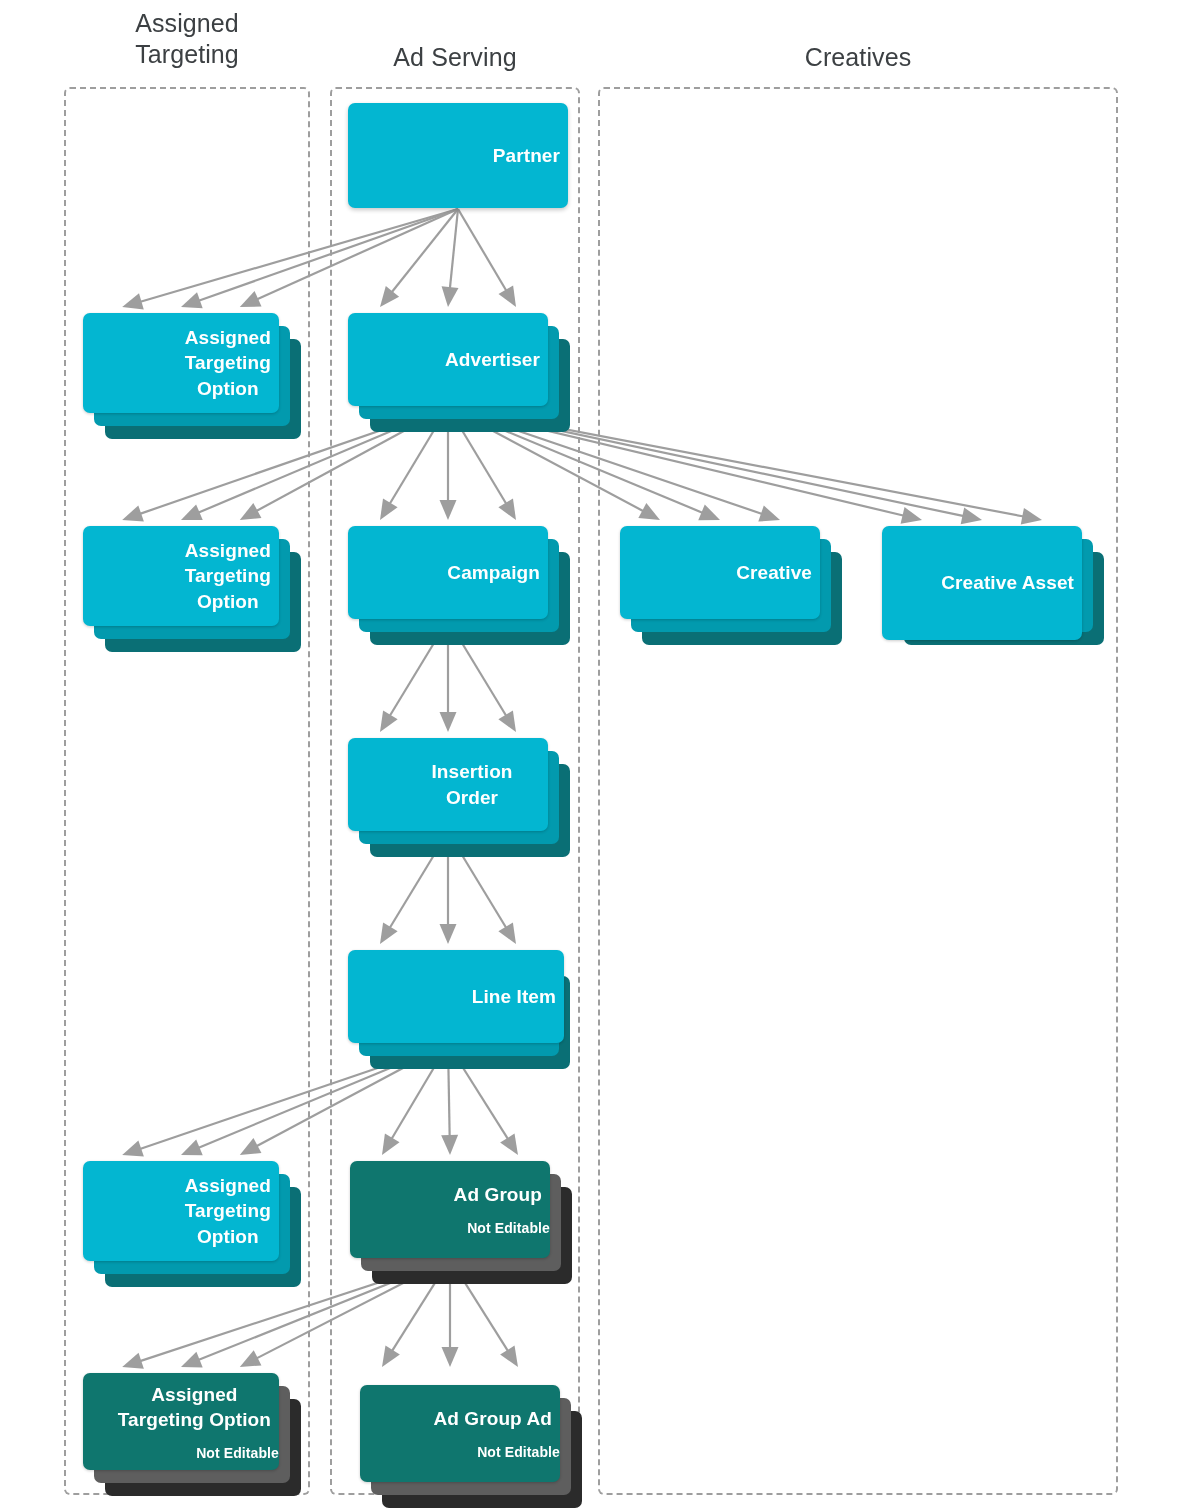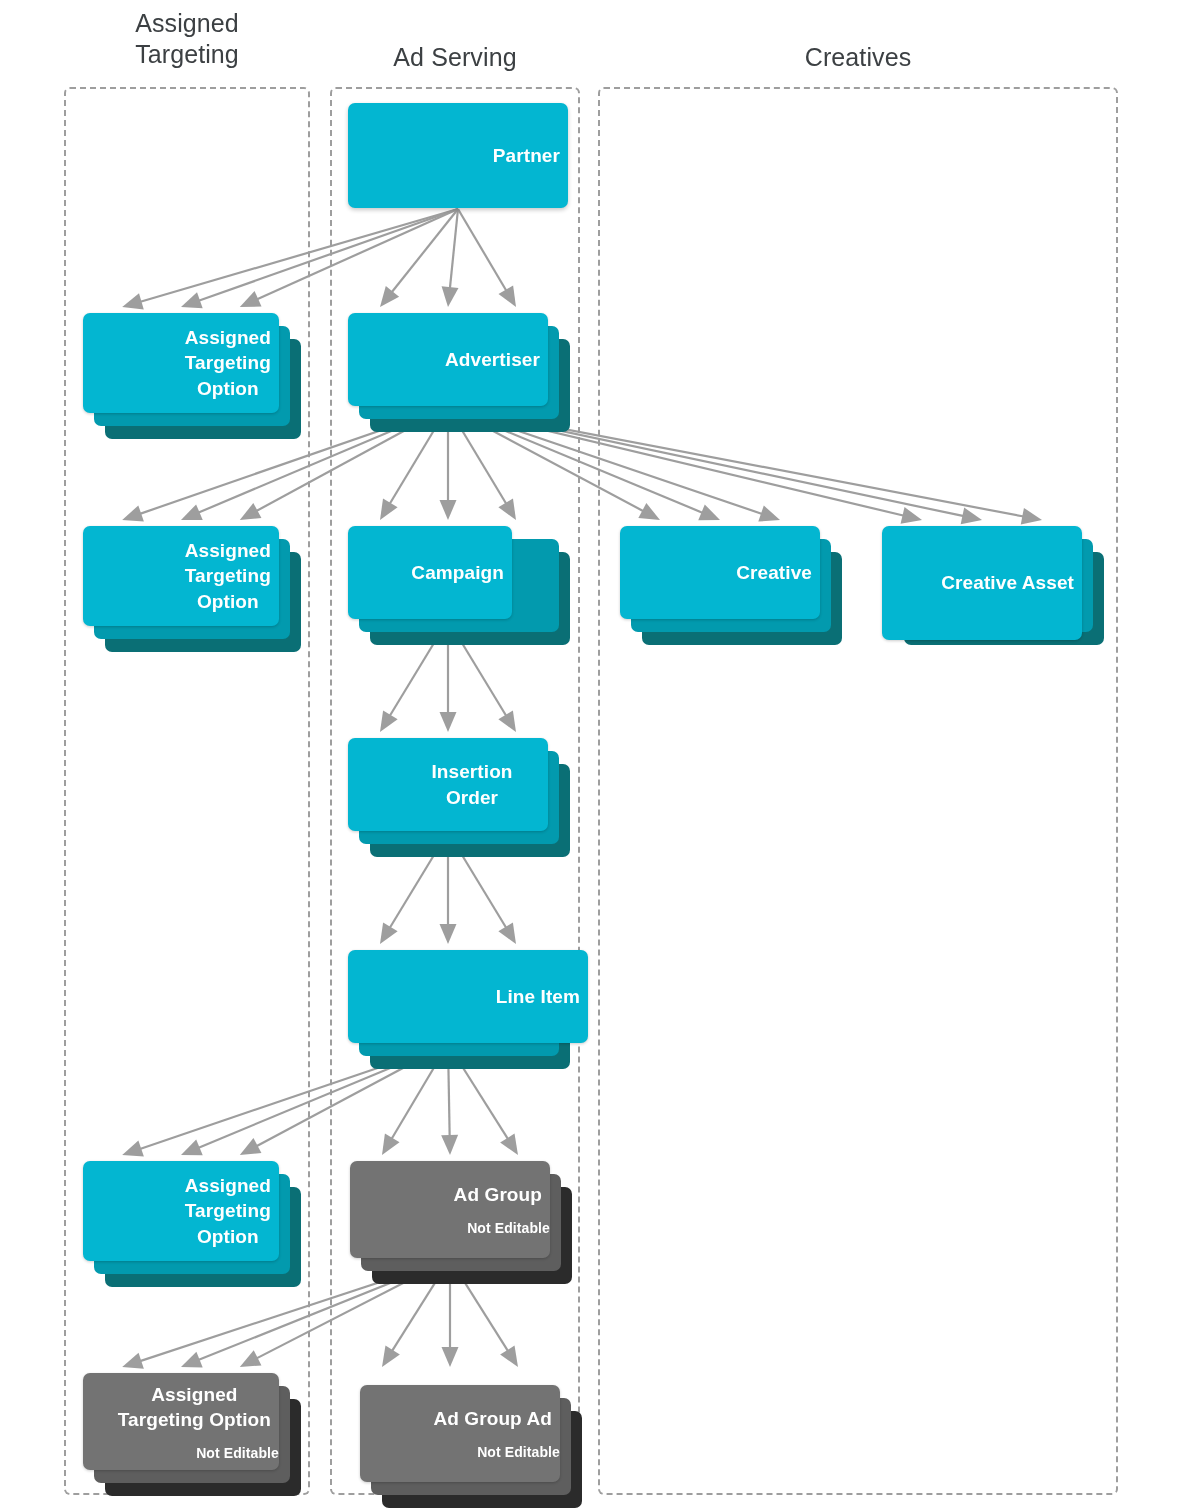"Campaign" div.layer { width: 164px -> 200px }
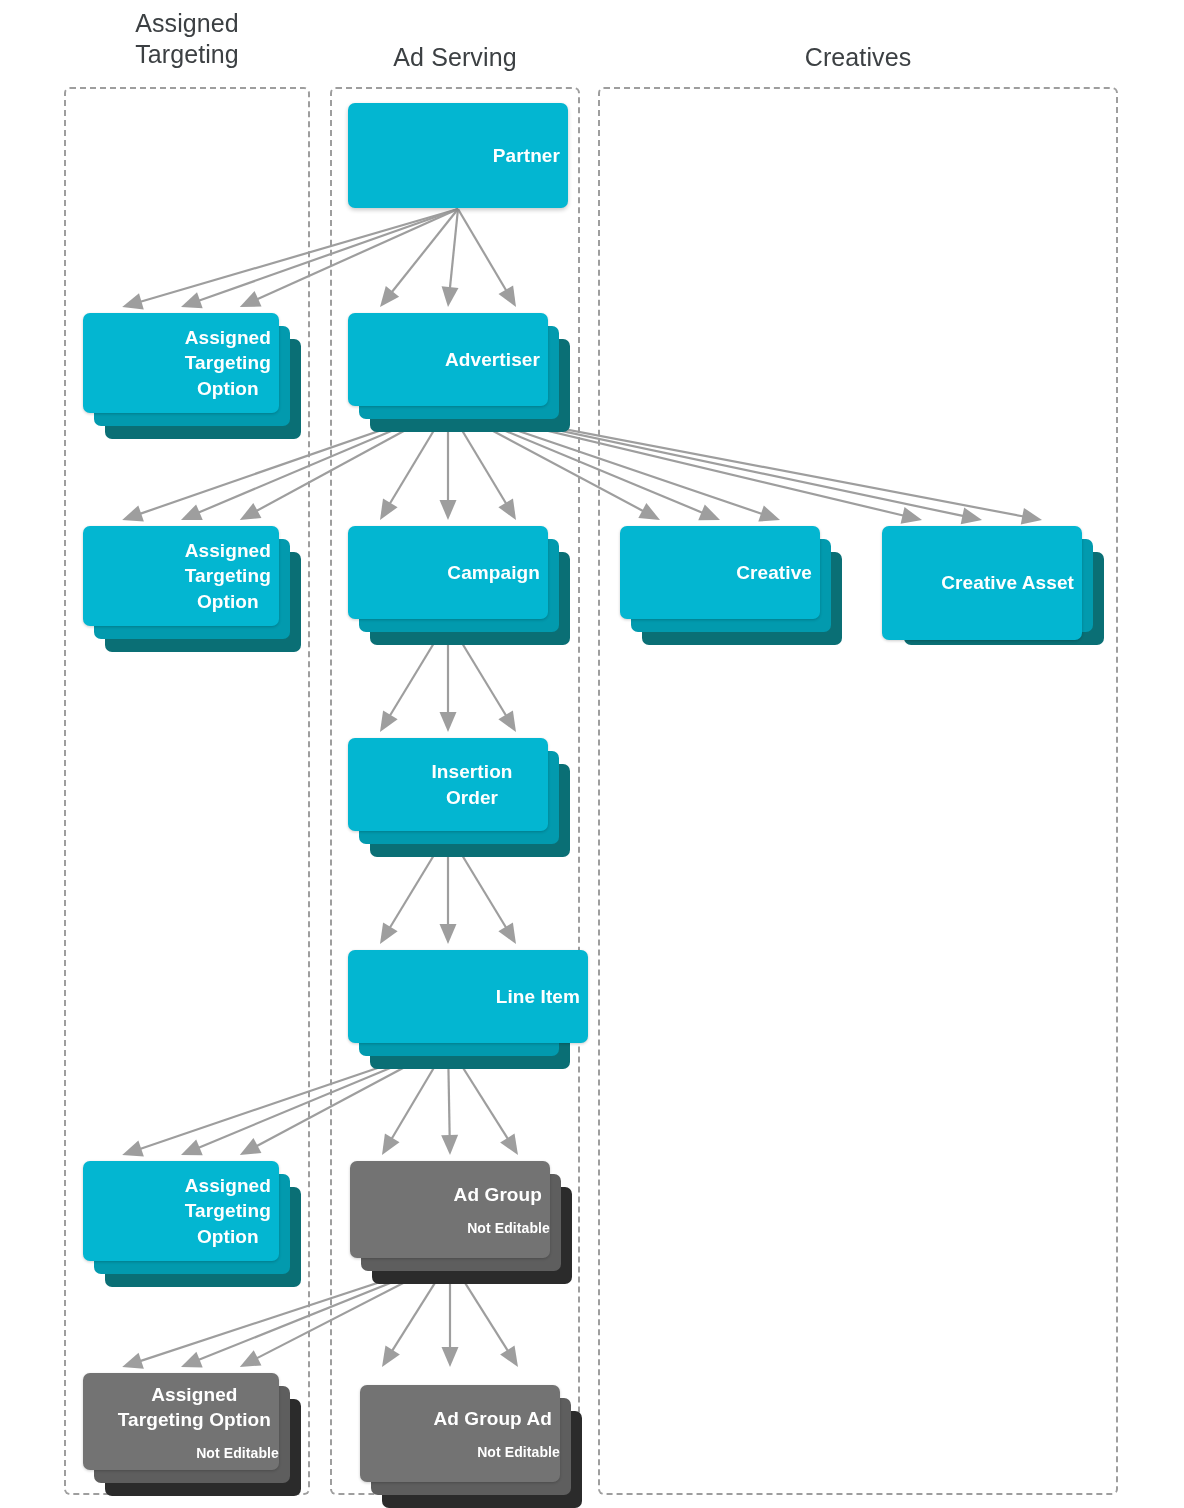"Line Item" div.layer { width: 240px -> 216px }
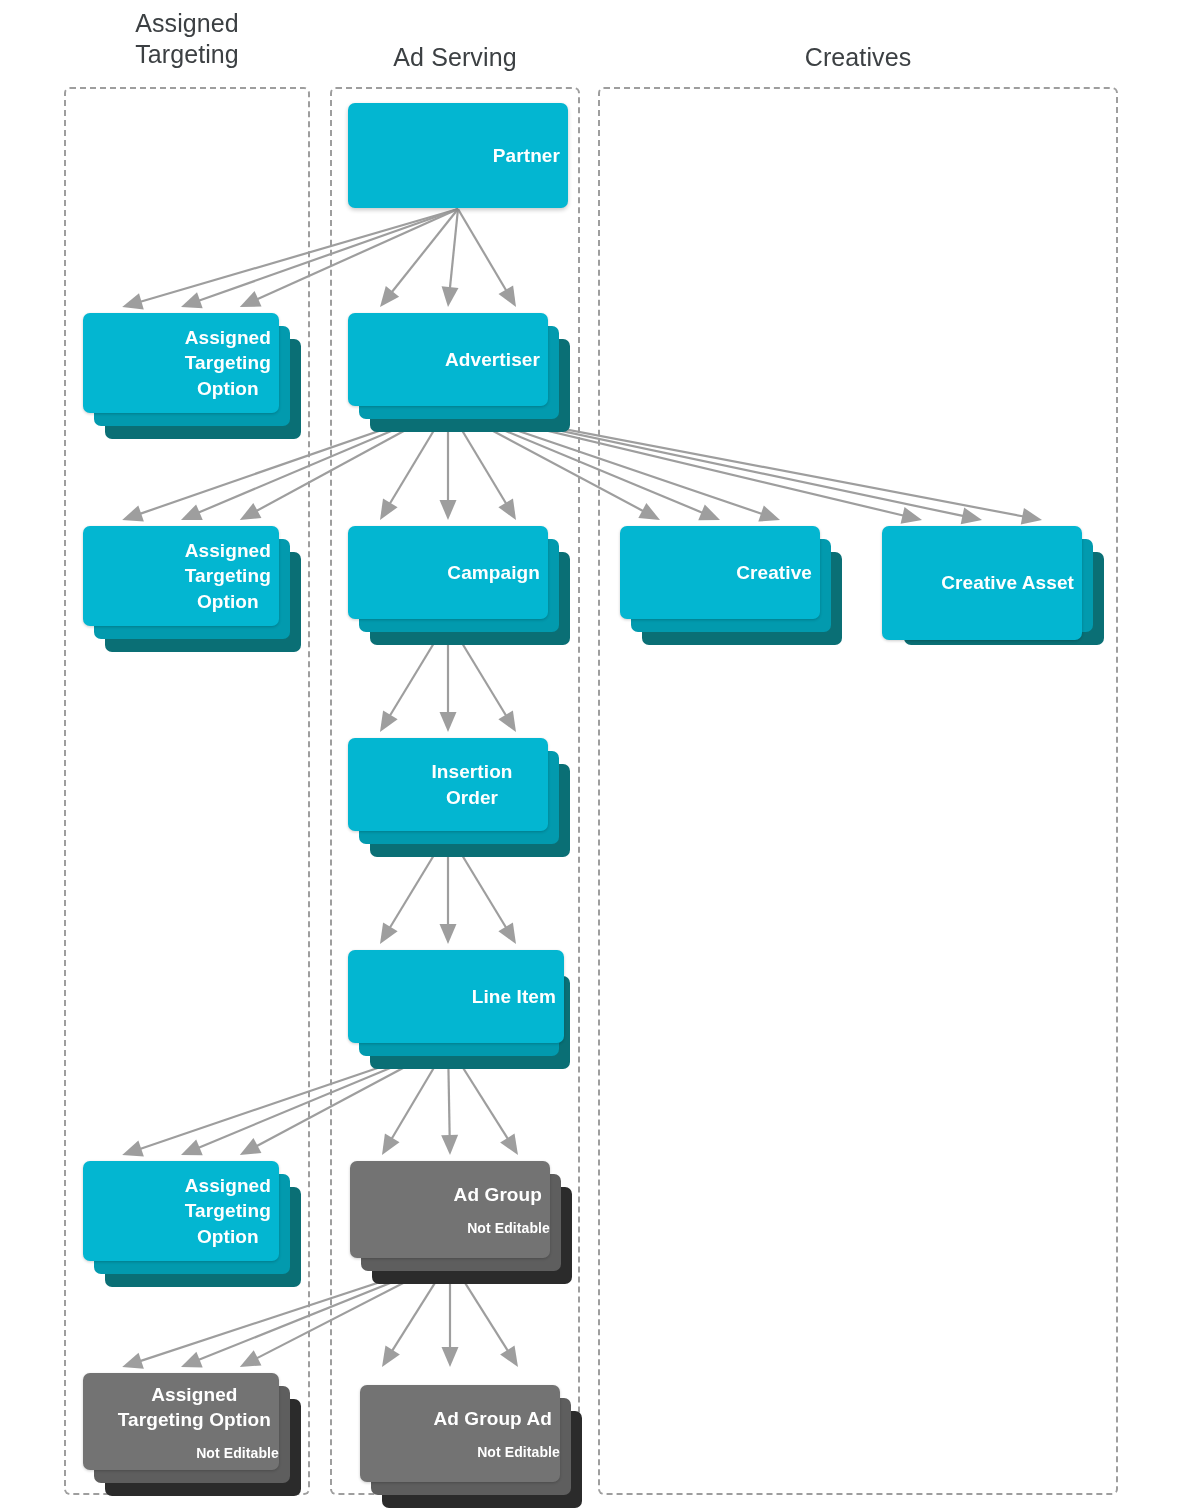"Ad Group" .node.gray .front { background: #737373 -> #0f766e }
